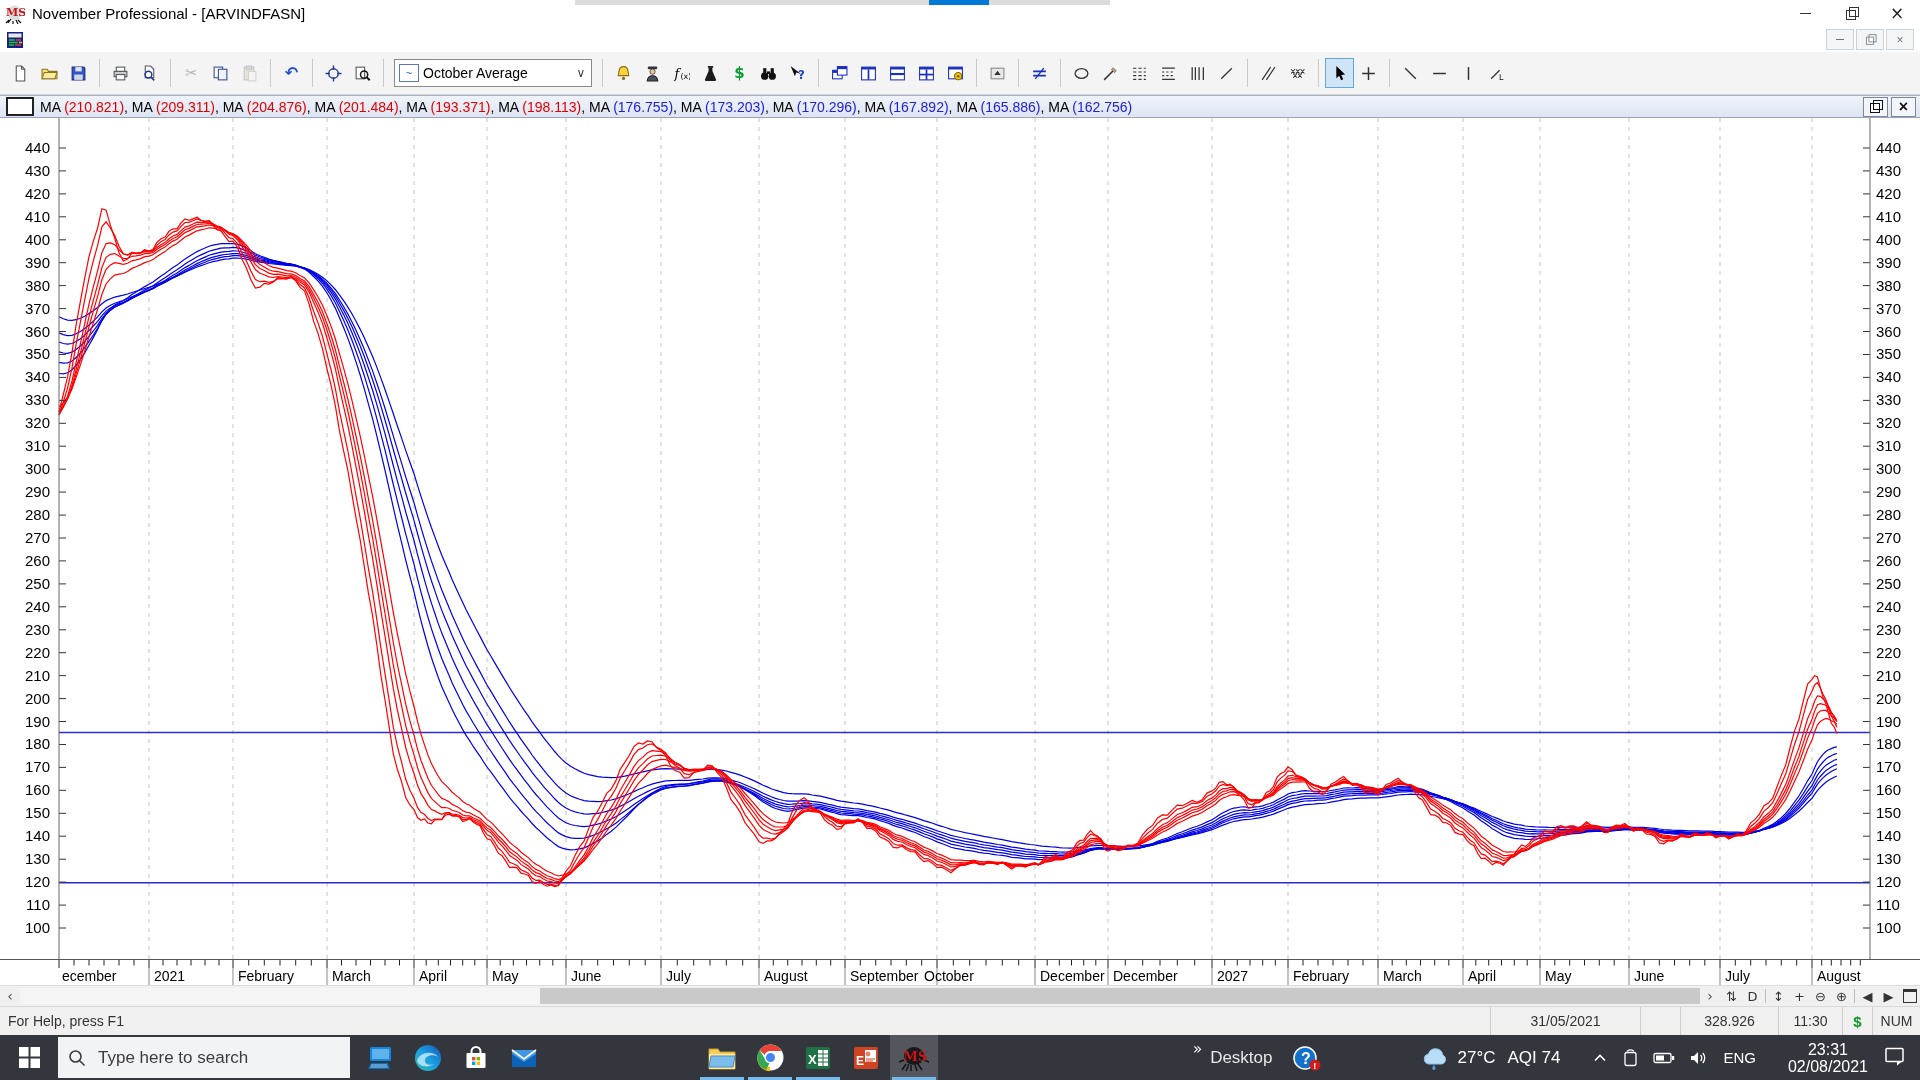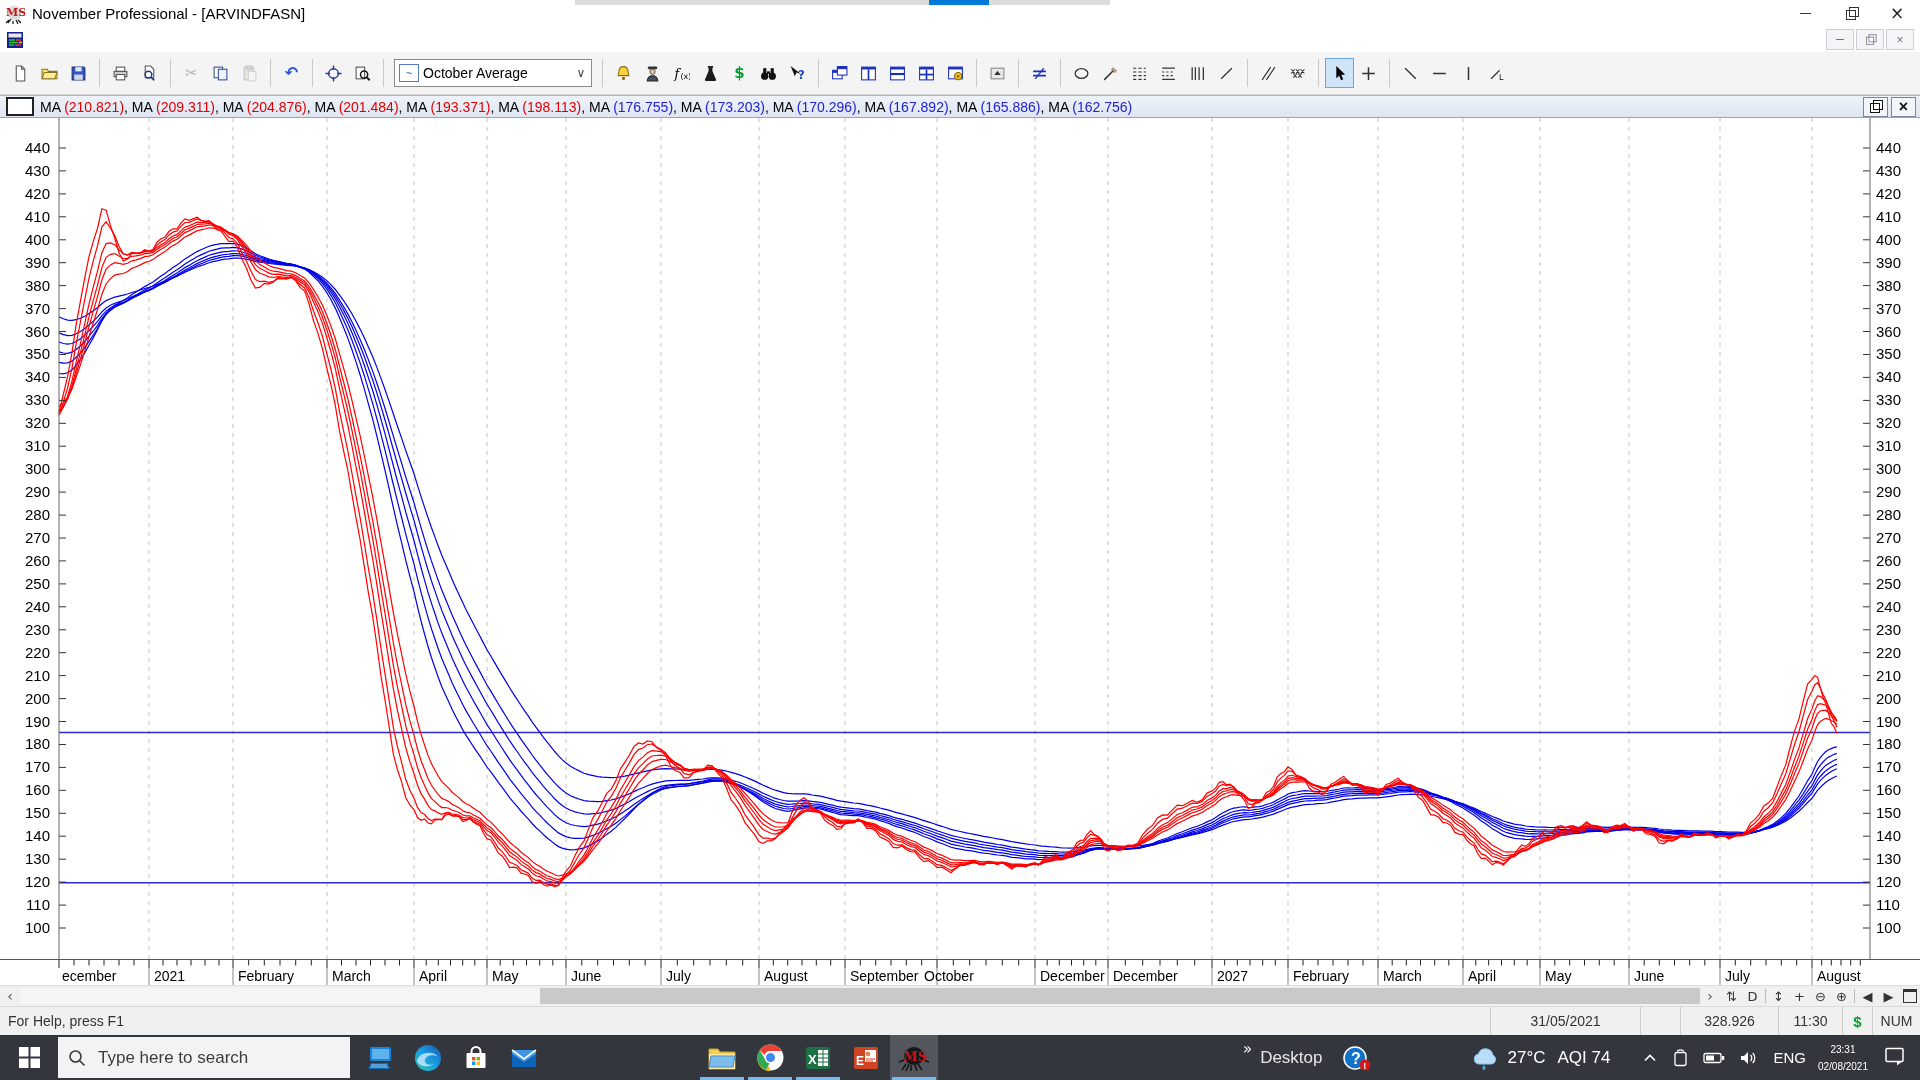"23:31" .tb-clock { font-size: 10px -> 16px; margin-left: 12px -> 32px }
